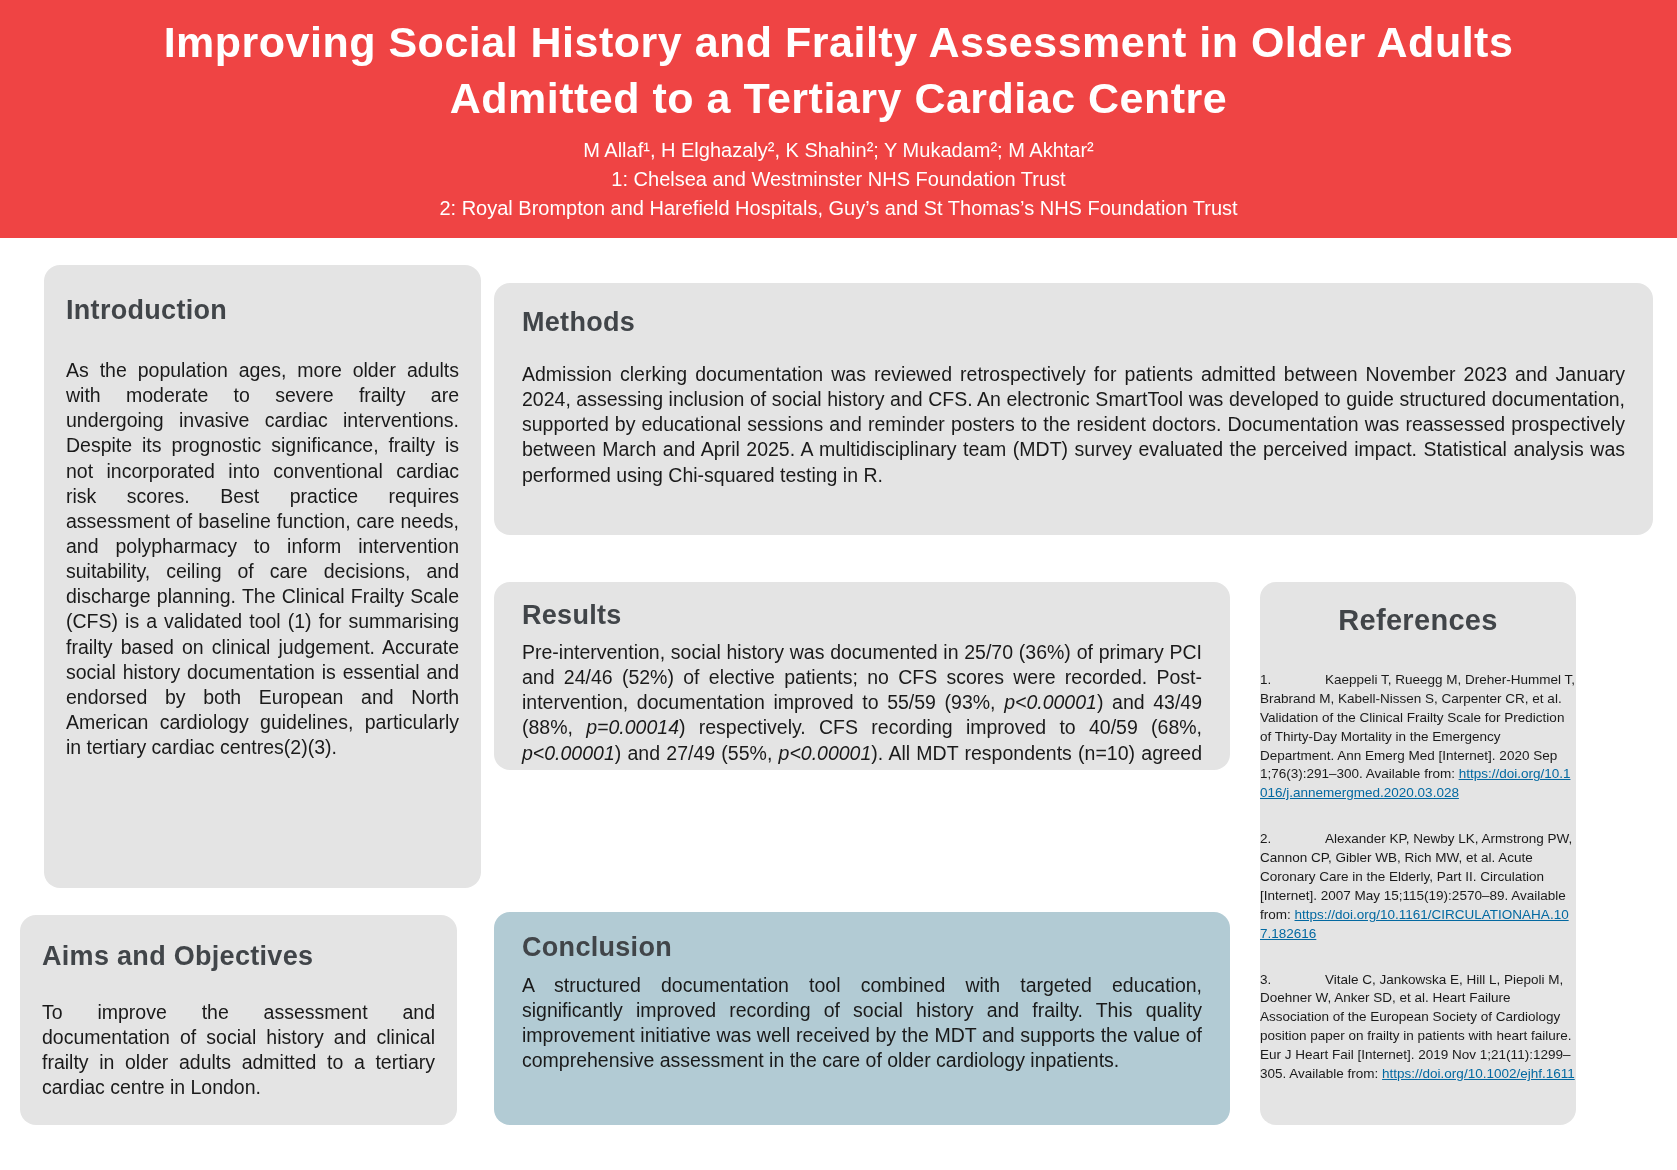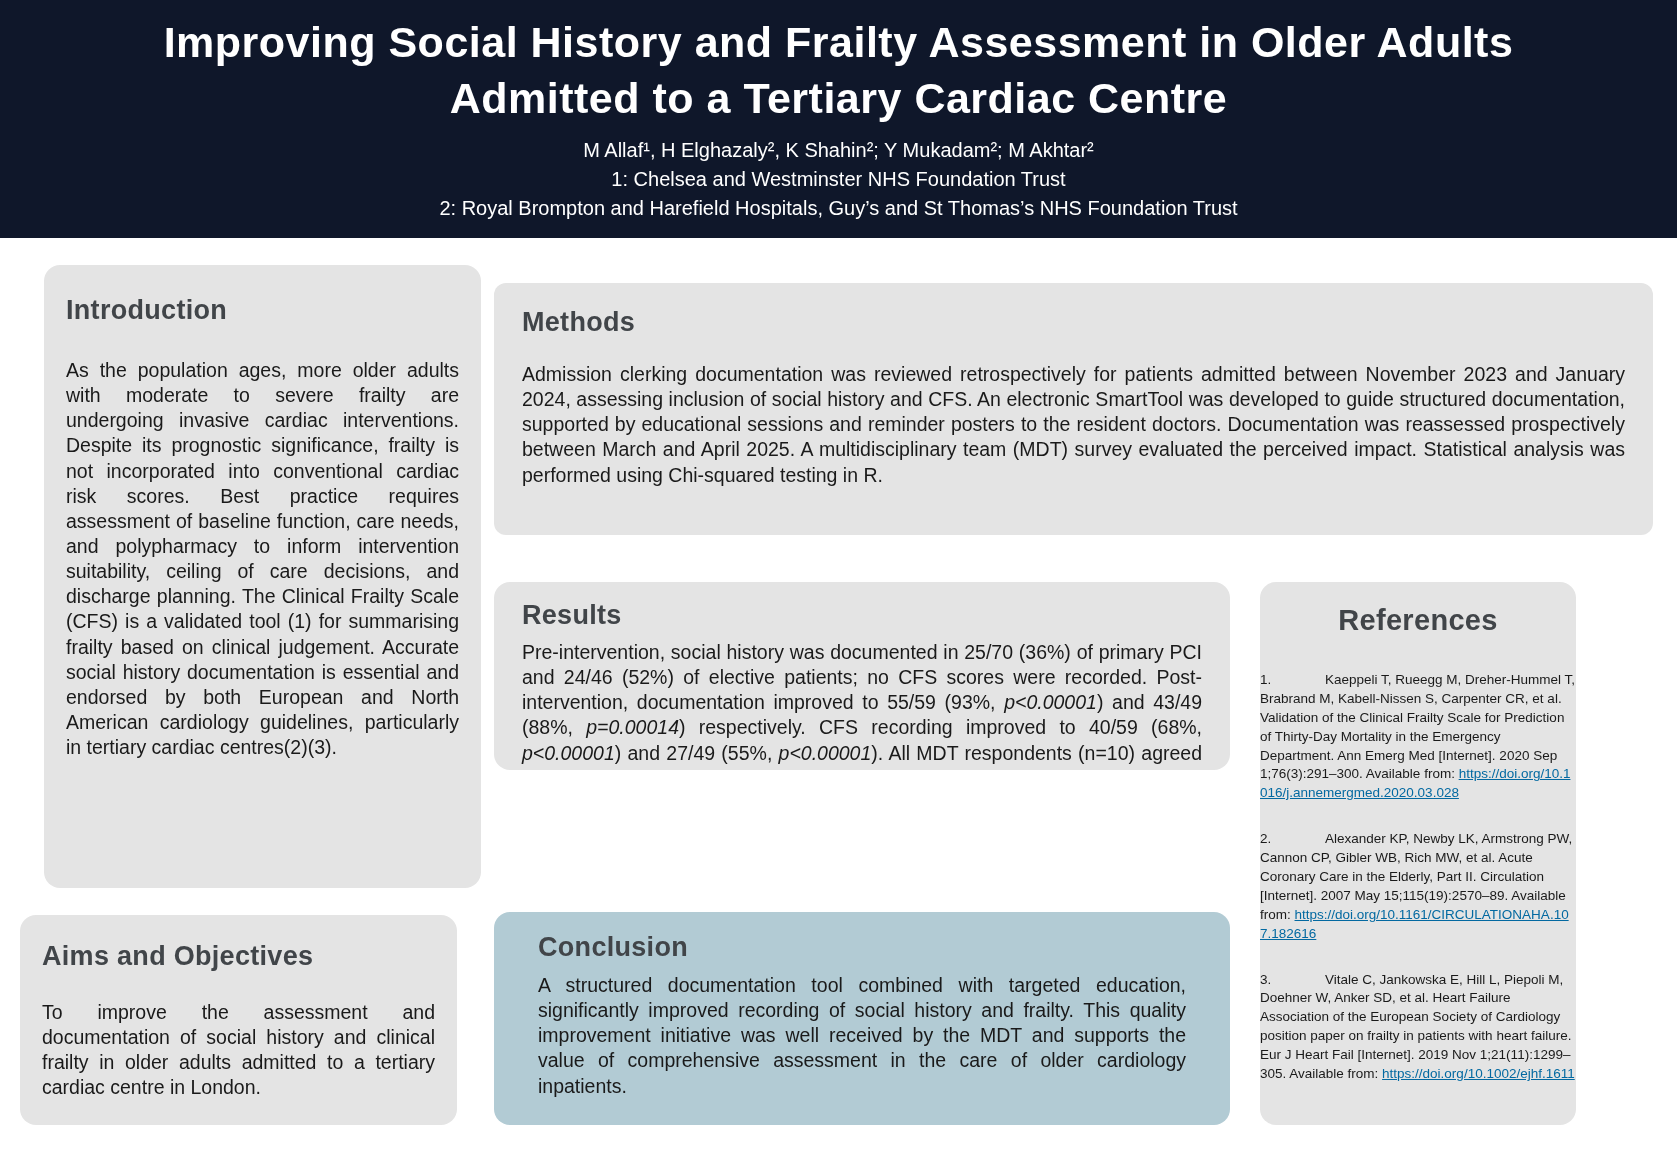"Improving Social History and Frailty" .header { background: #0f172a -> #ef4444 }
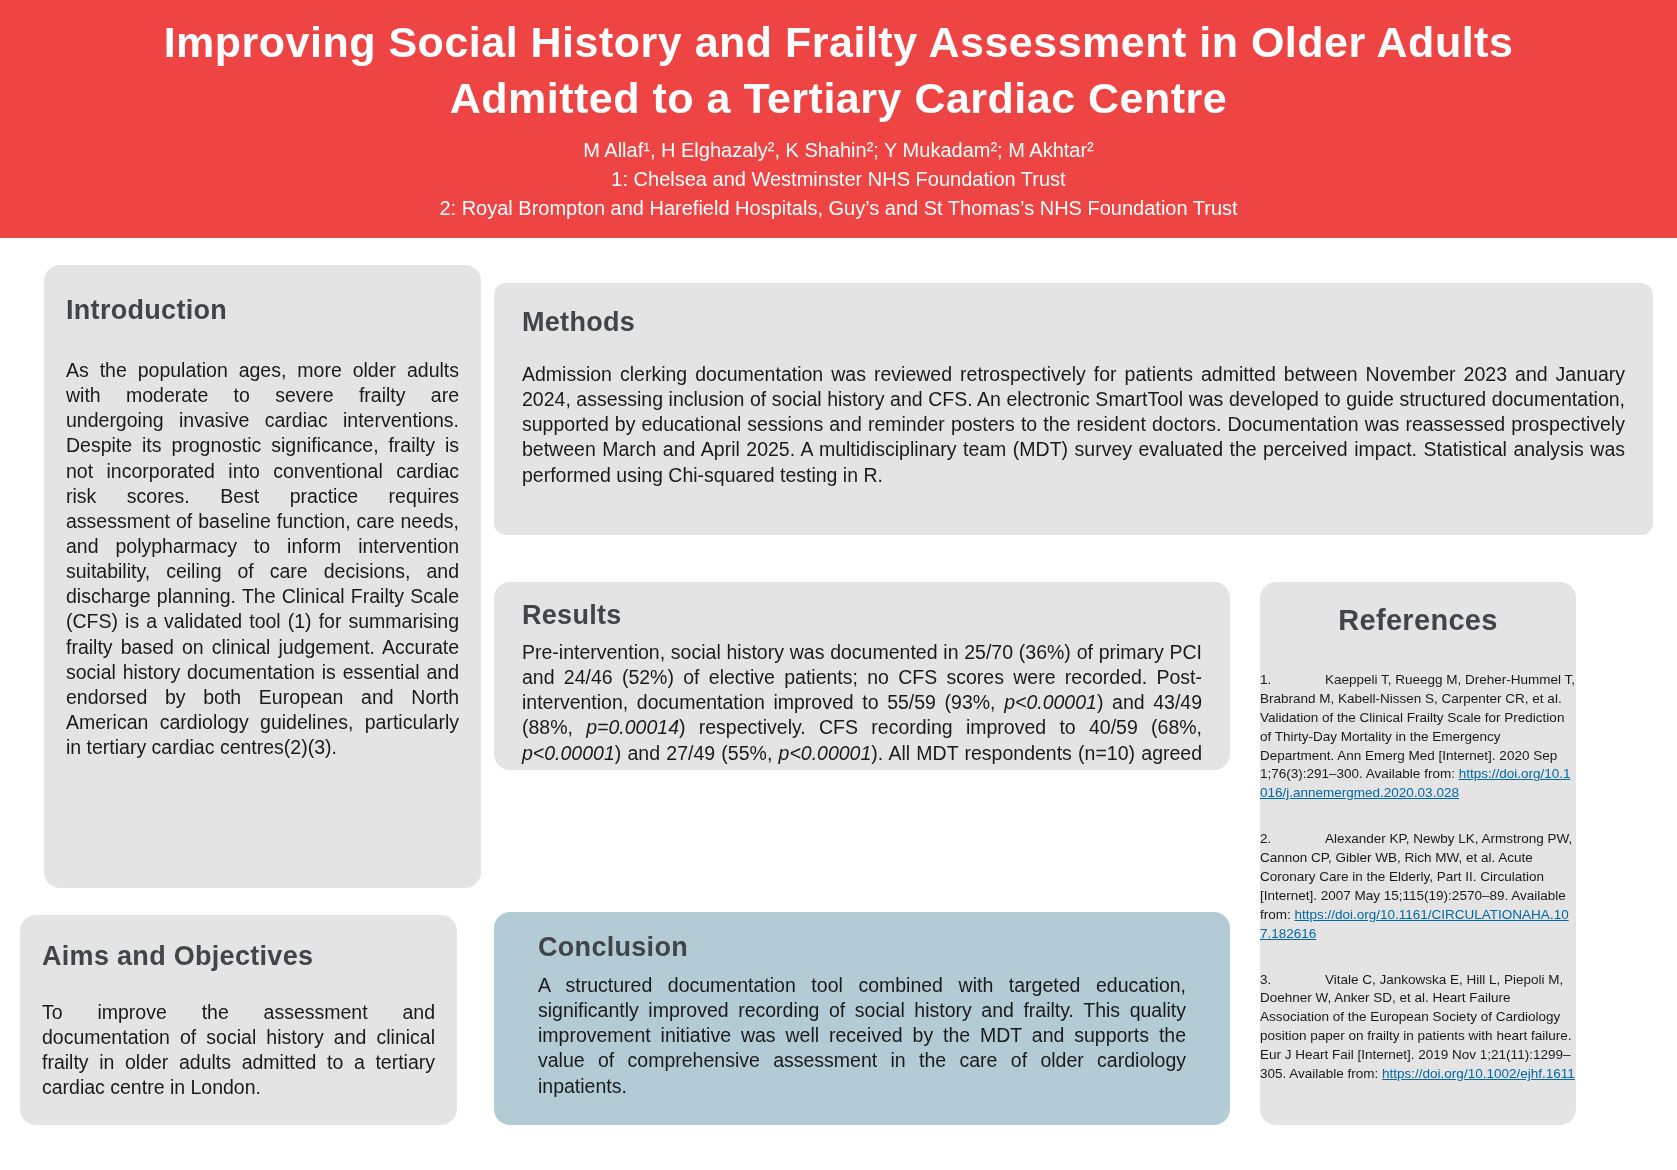"Methods" #panel-methods { border-radius: 12px -> none }
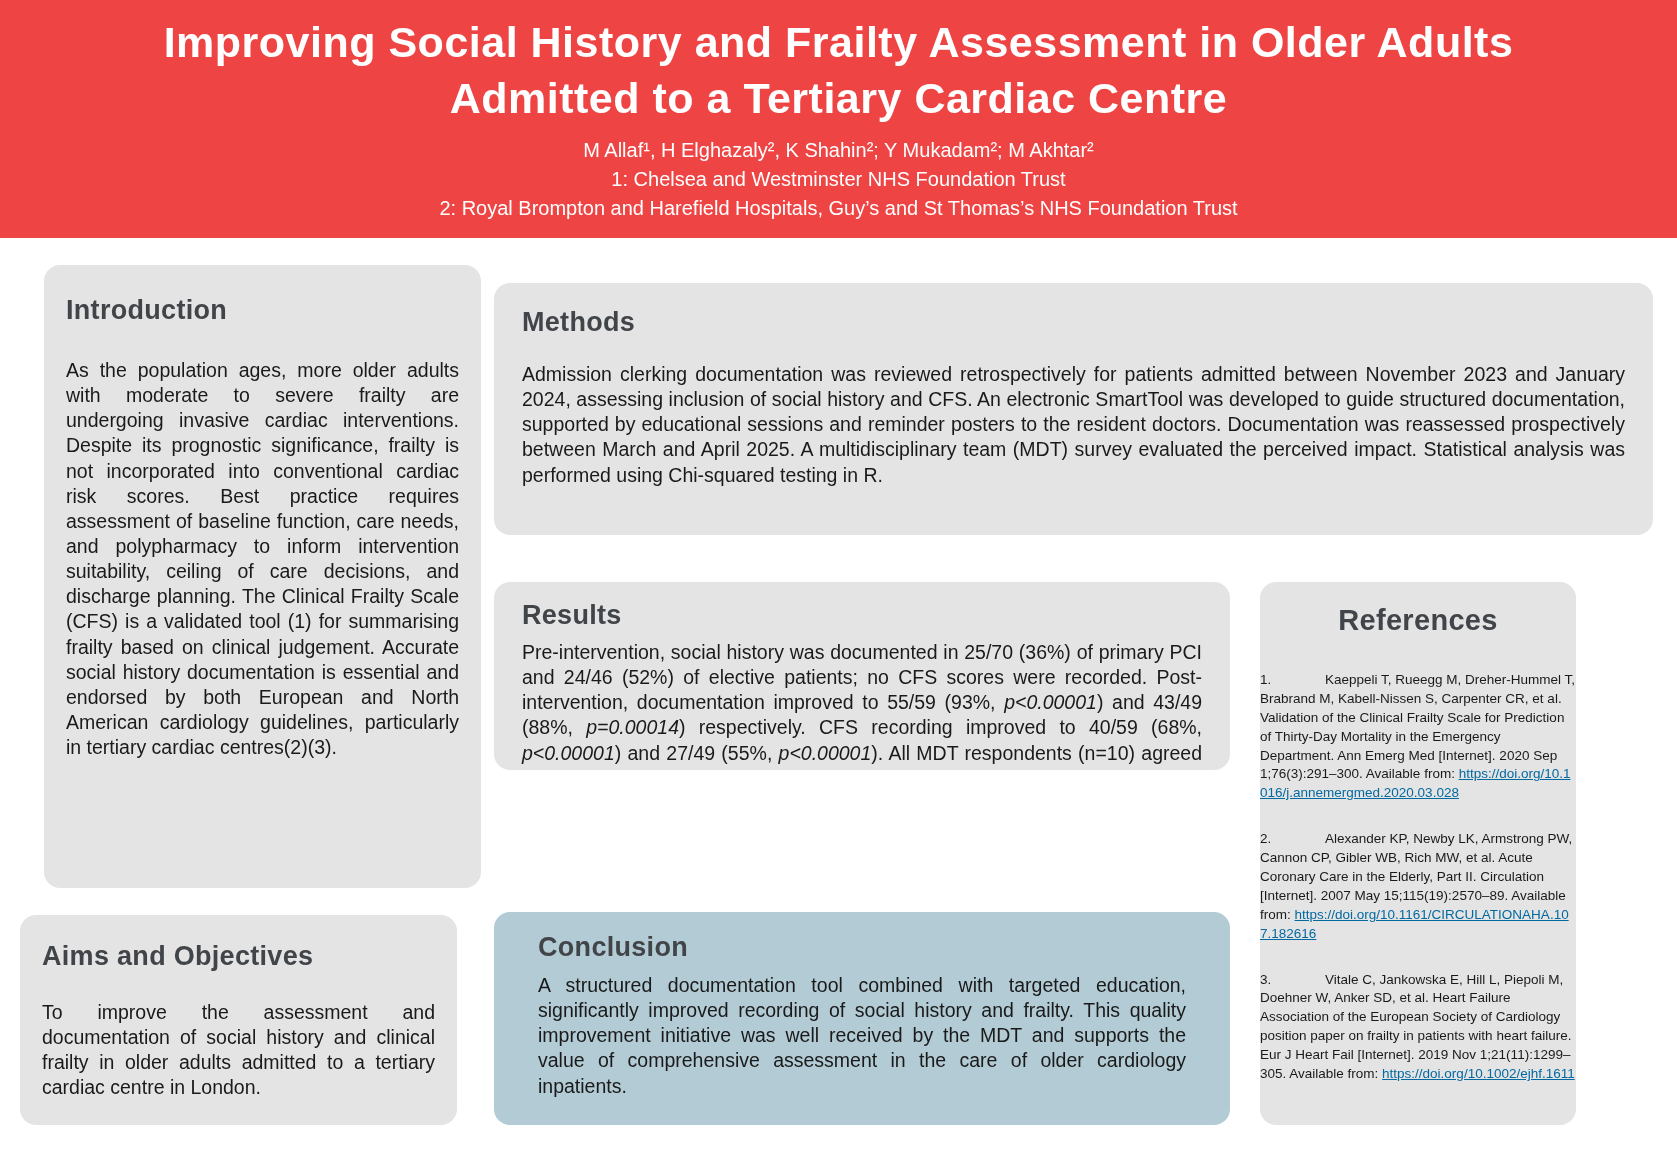"Conclusion" #panel-conclusion { padding: 20px 44px -> 20px 28px }
